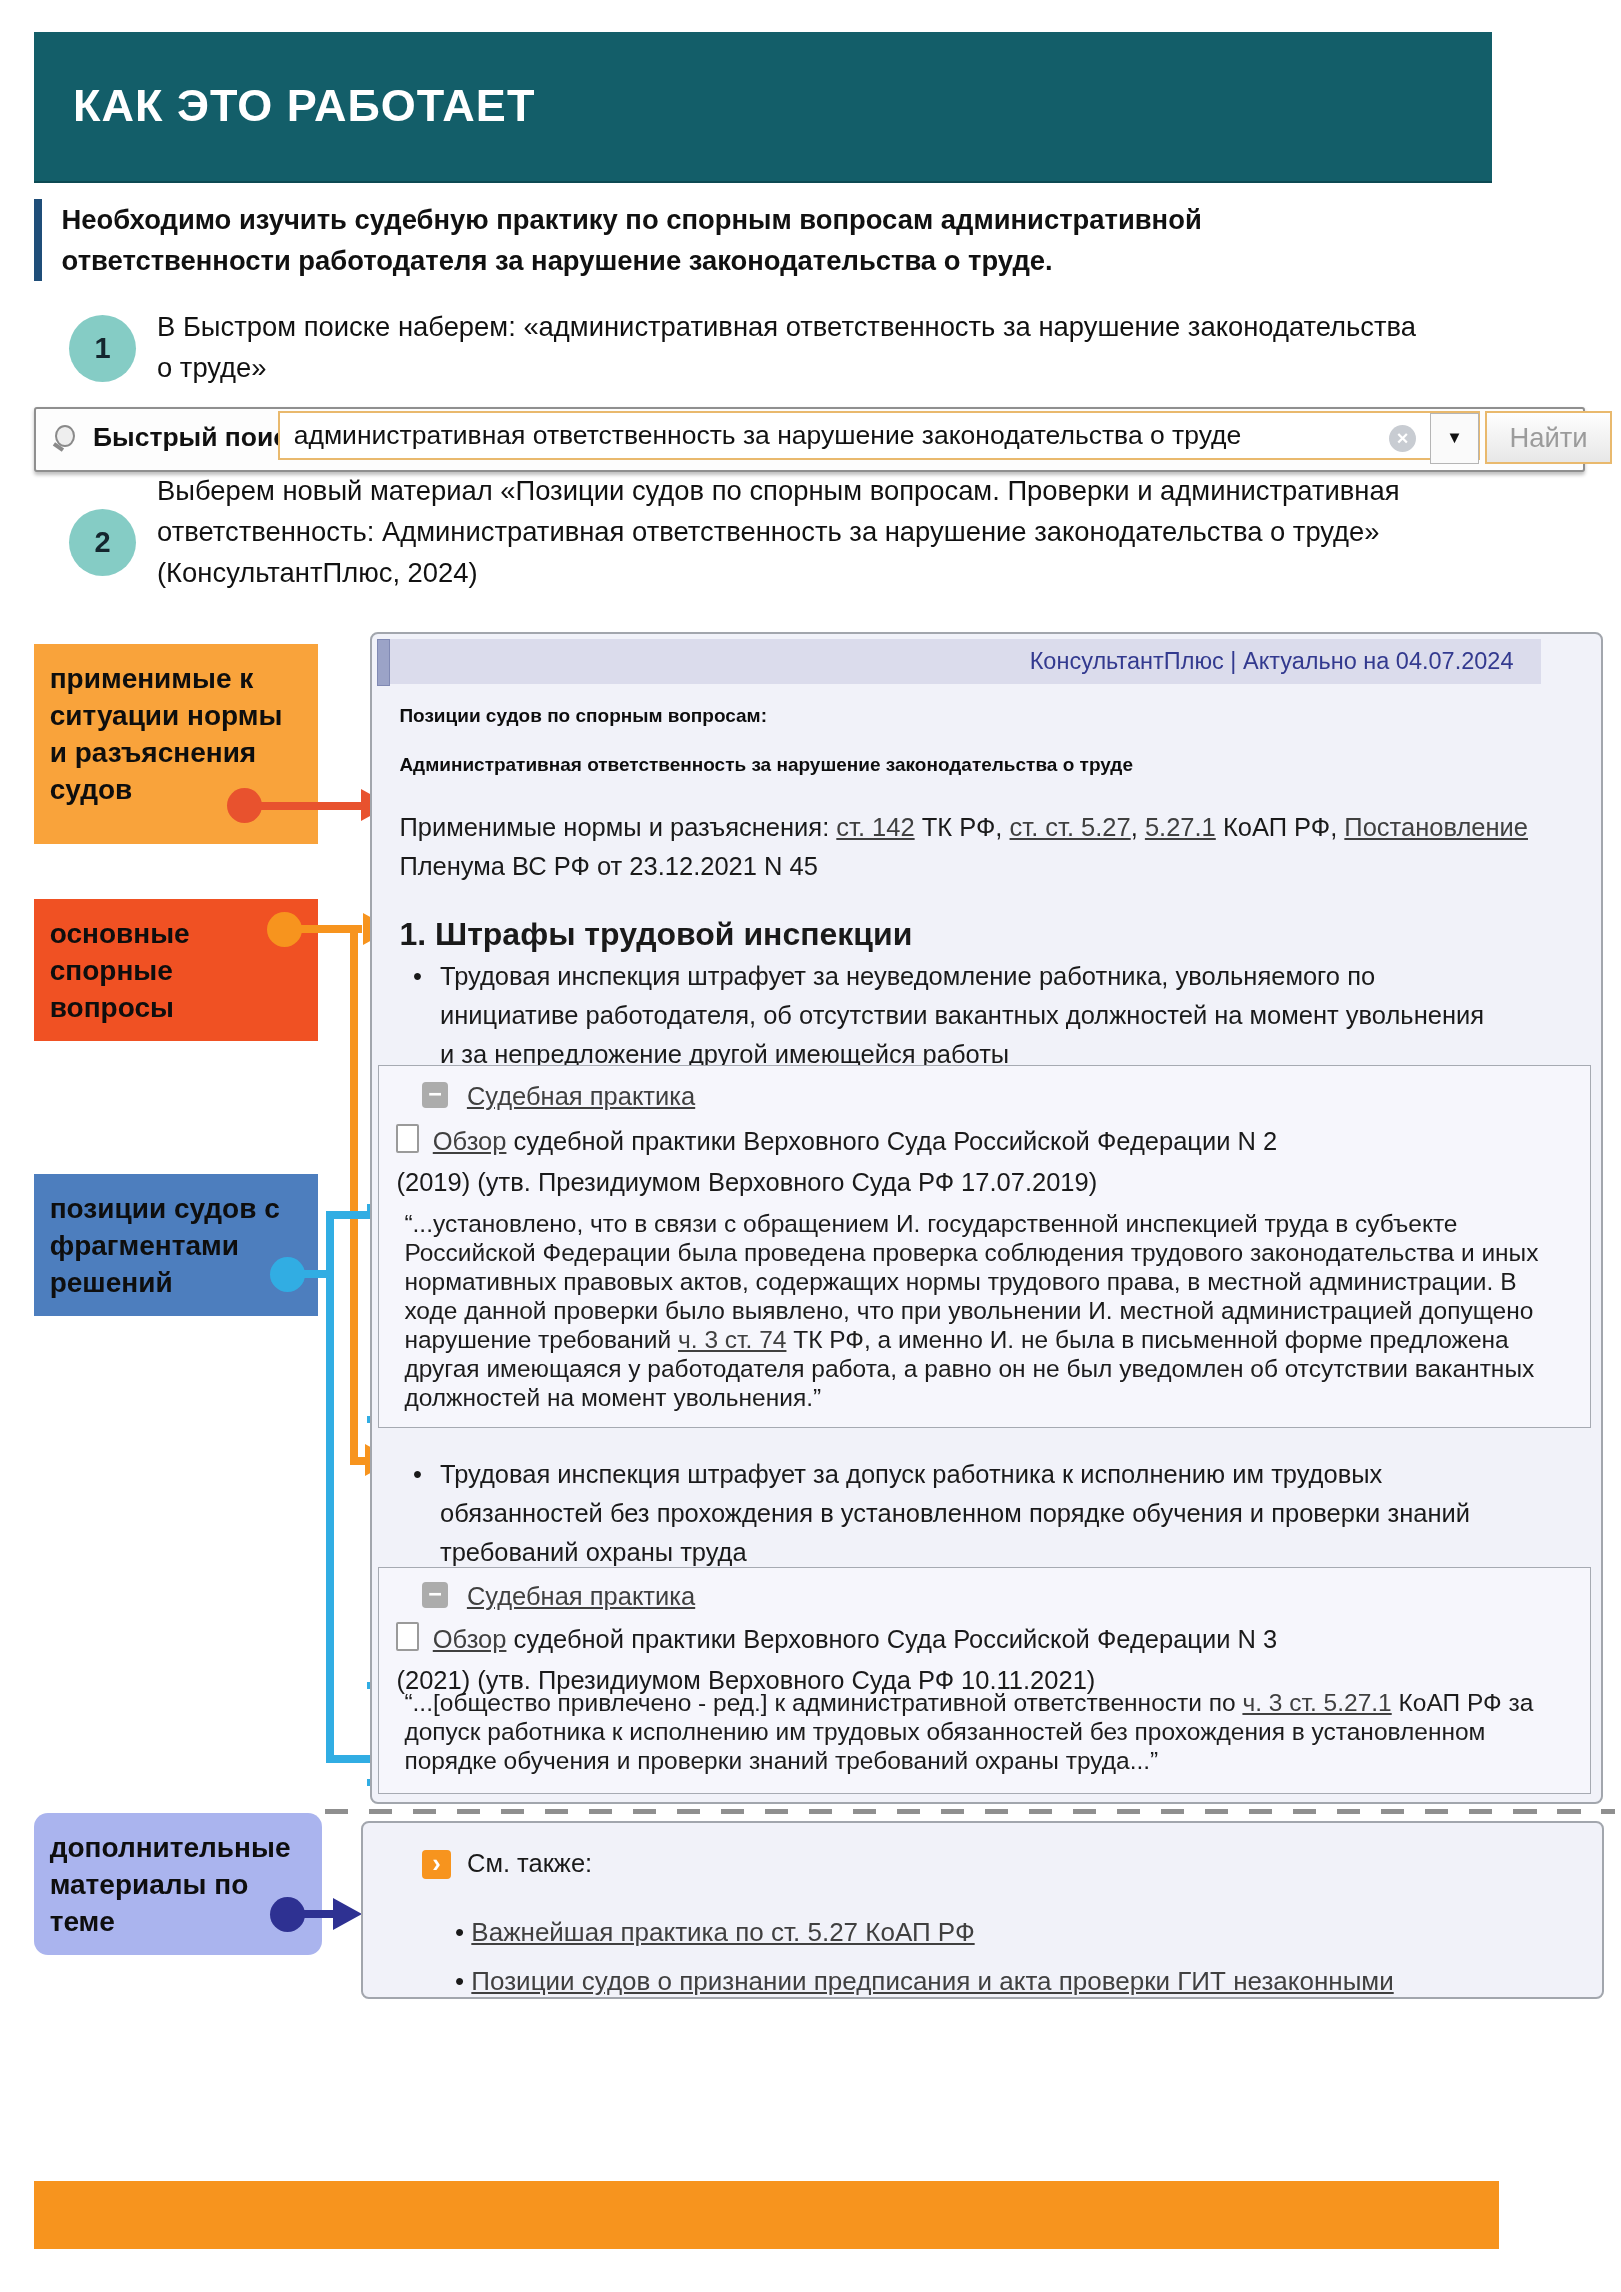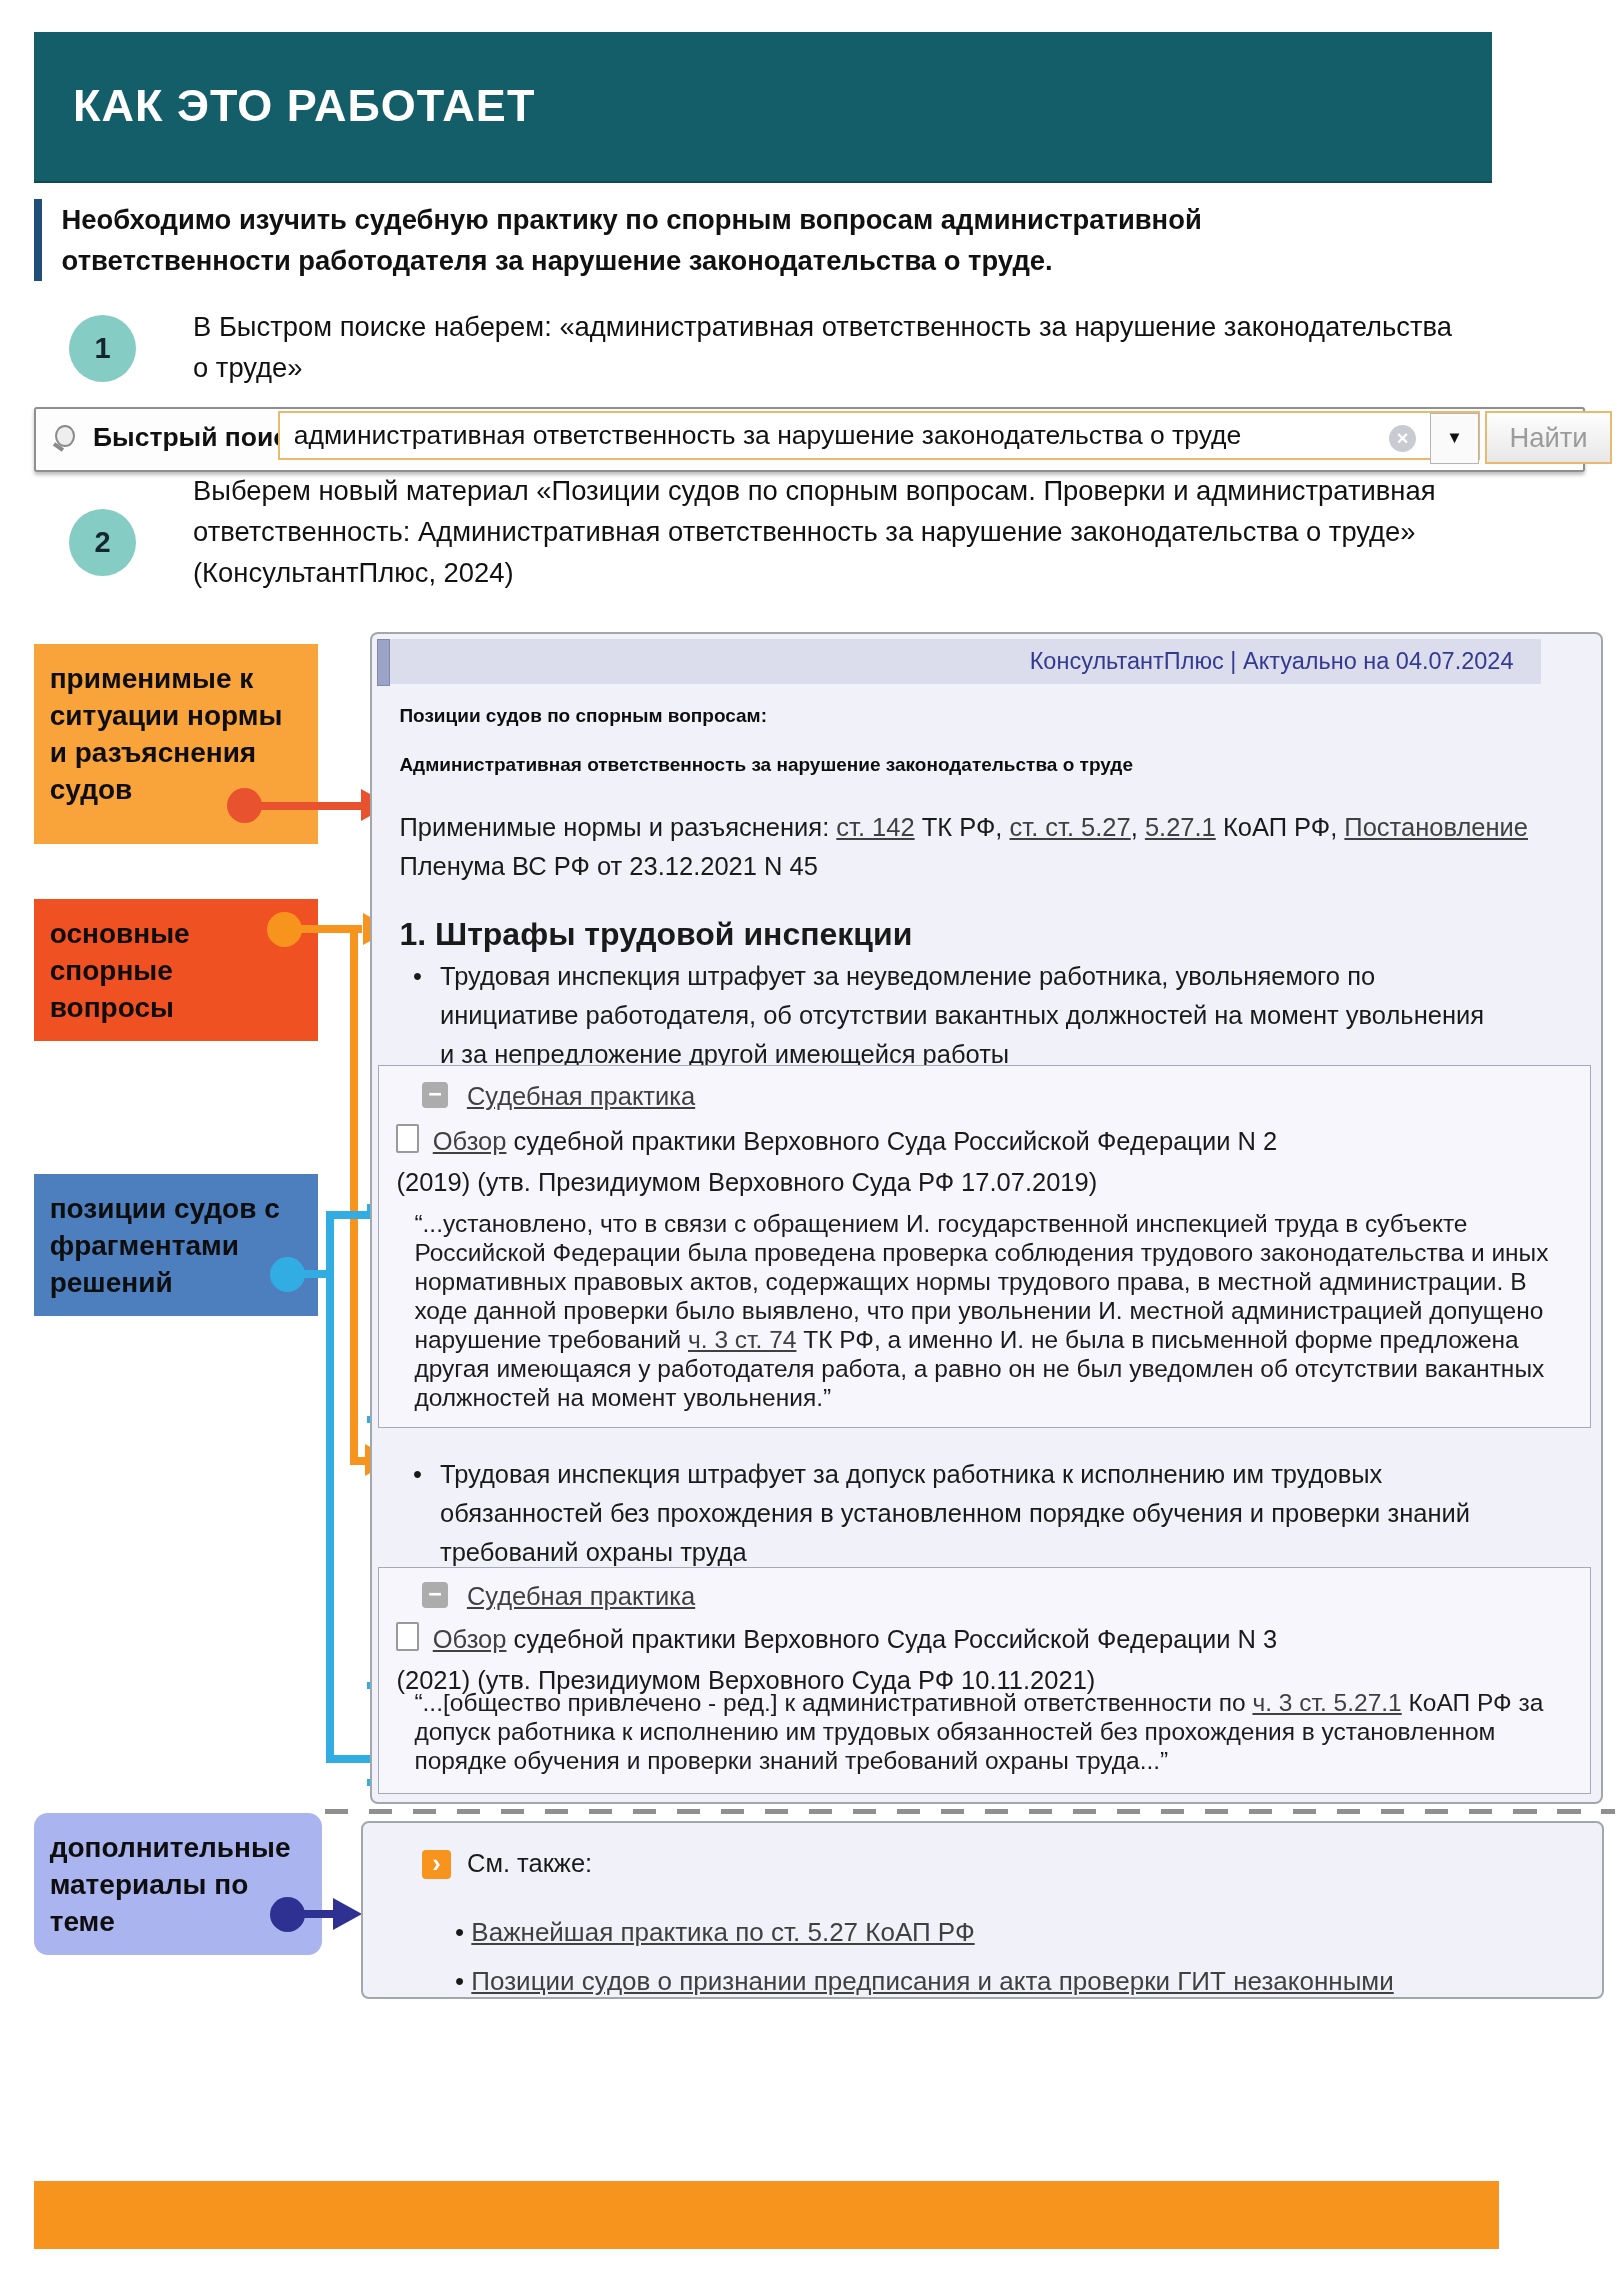"В Быстром поиске наберем:" .step-text { margin-left: 36px -> none }
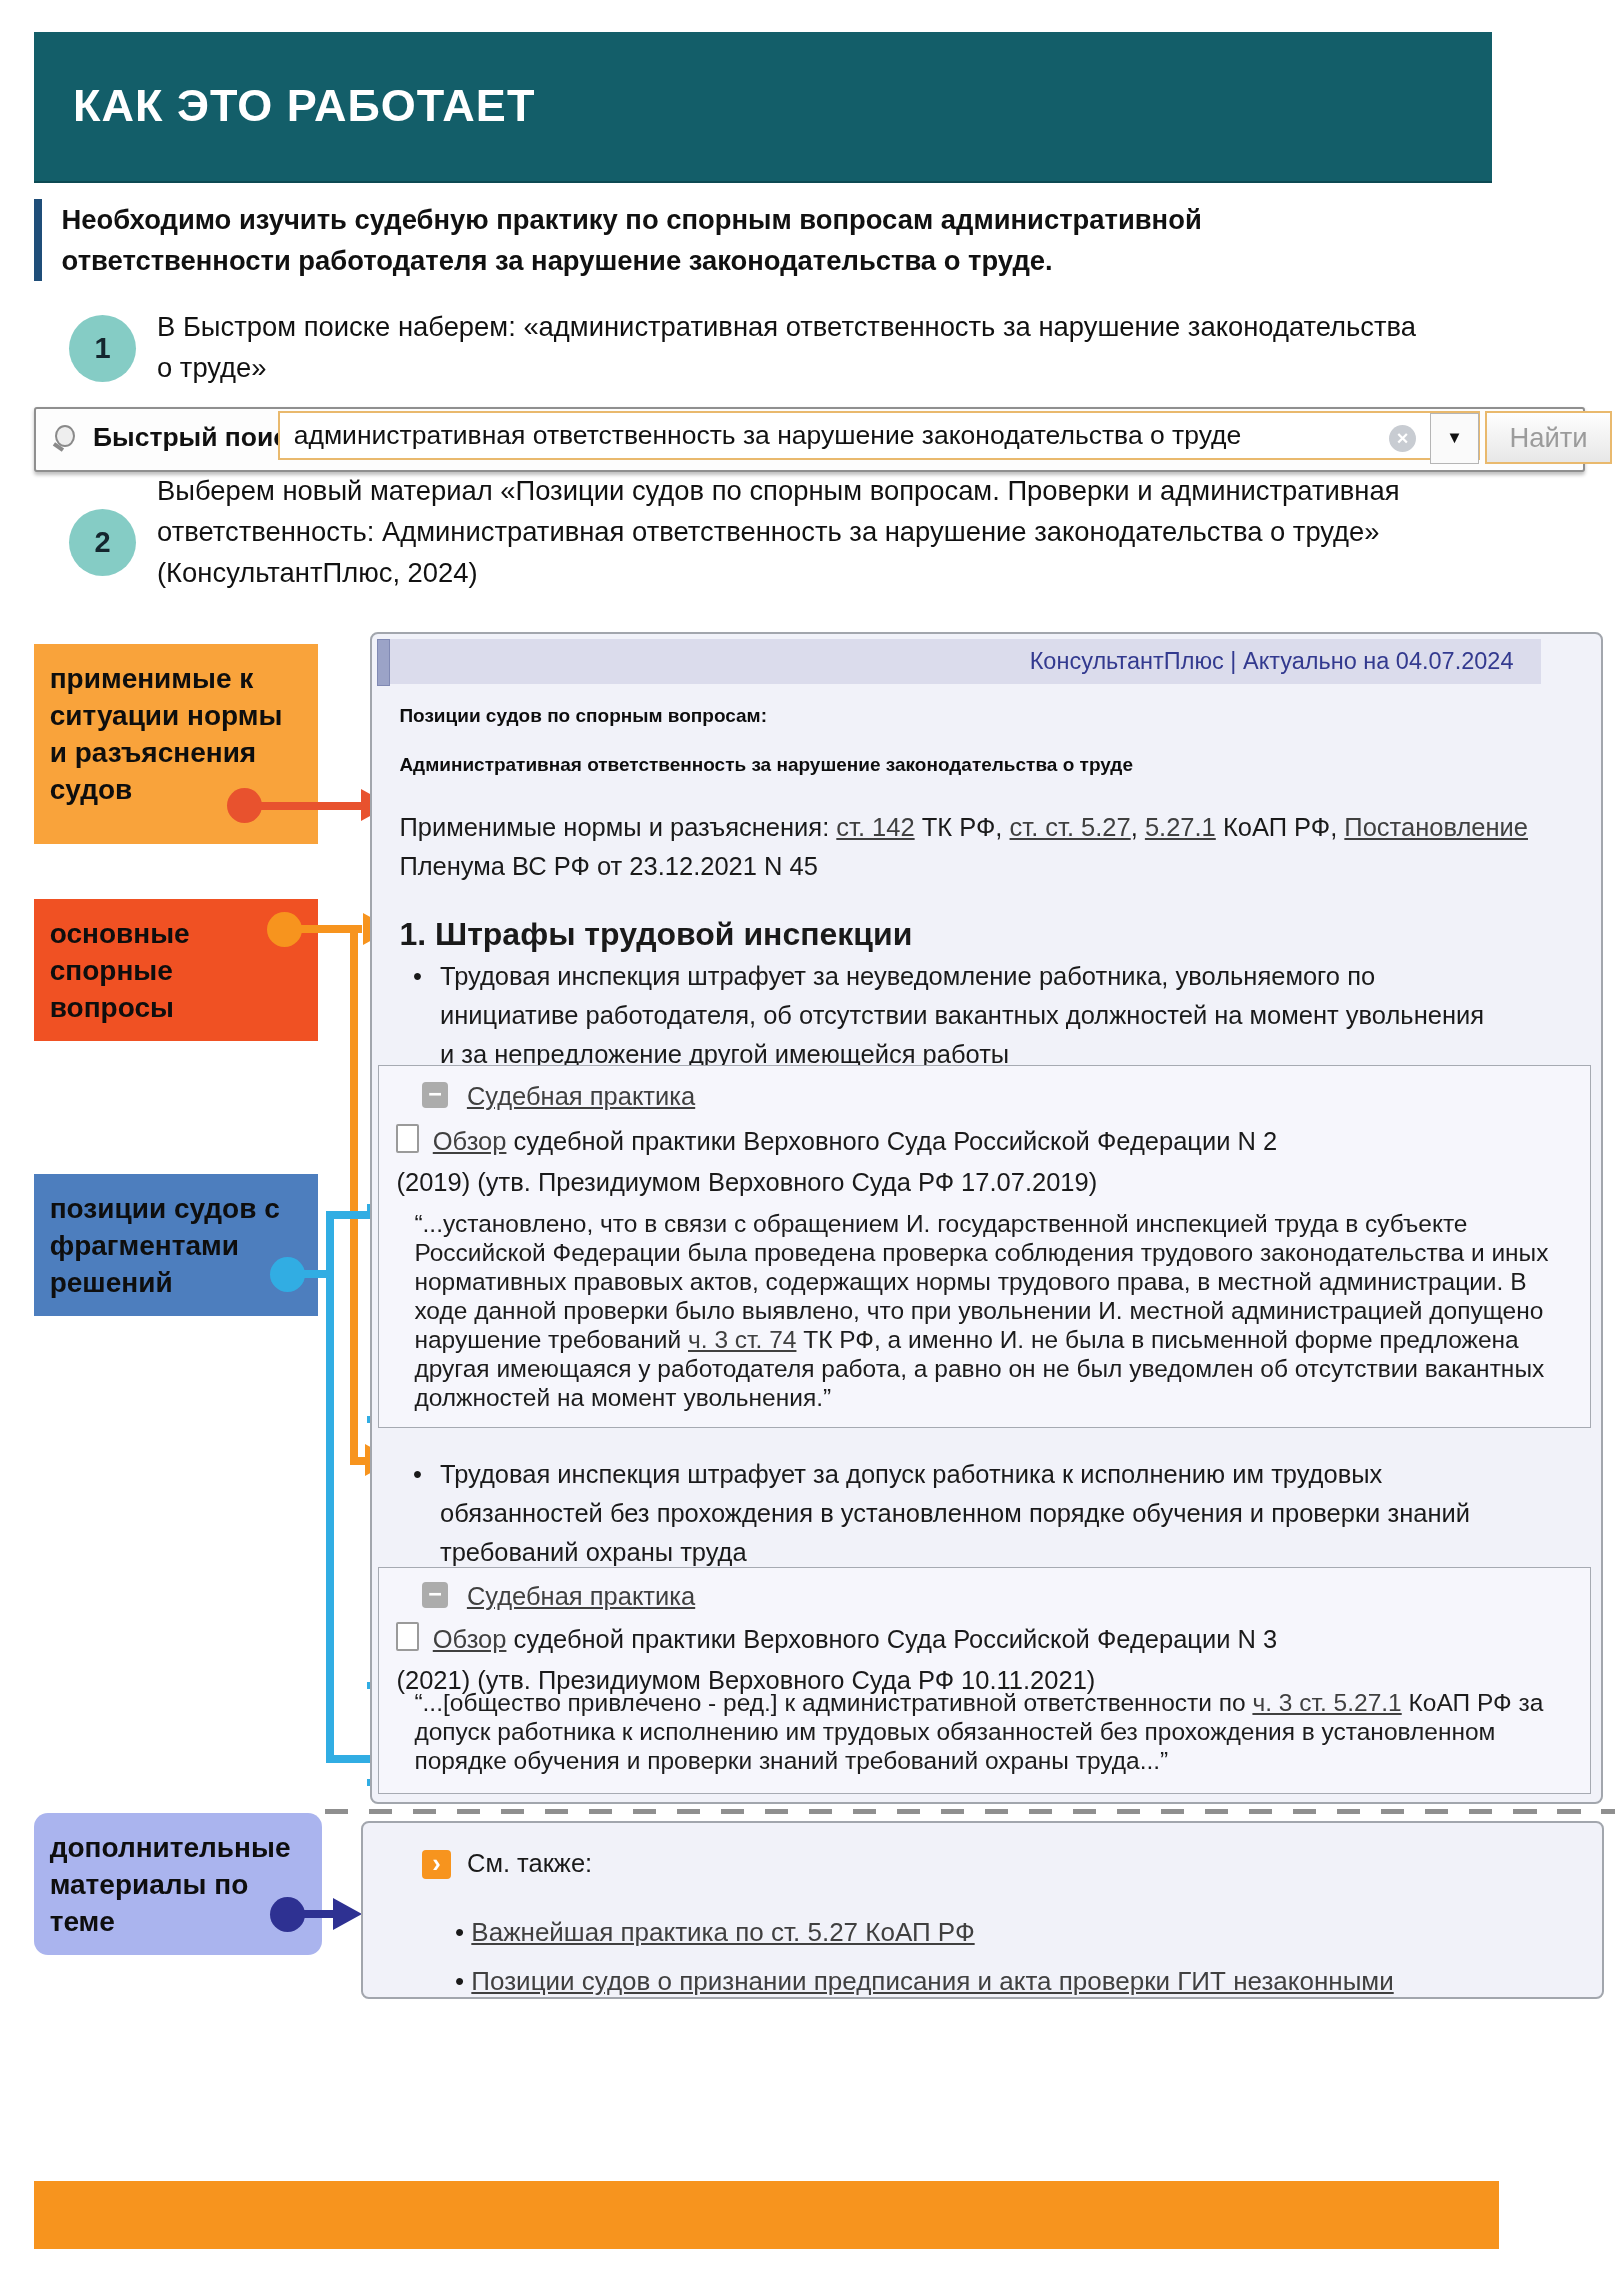"“...установлено, что в связи с" .quote { margin-left: 10px -> none }
